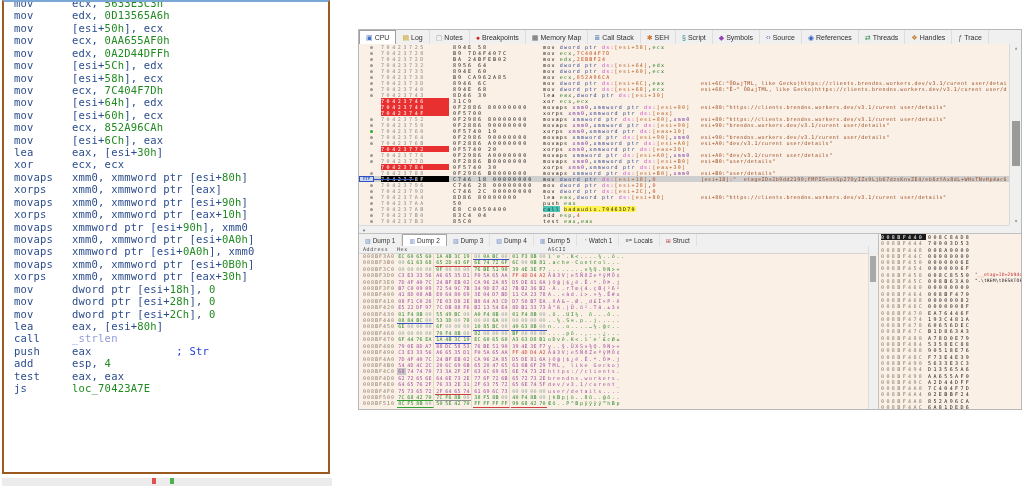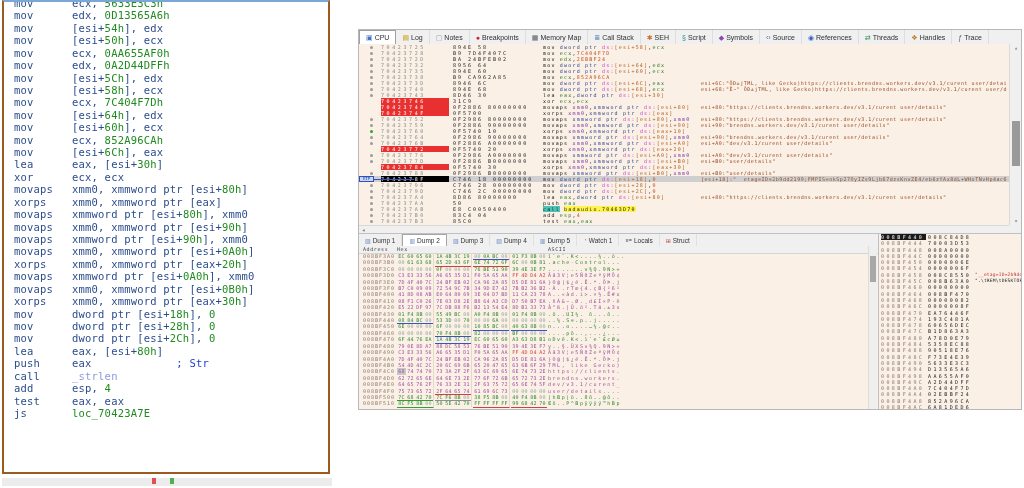"mov [esi+54h], edx" div.ida-line { html: <div><span>mov</span>[esi+<span>54h</span>], edx</div> -> none }
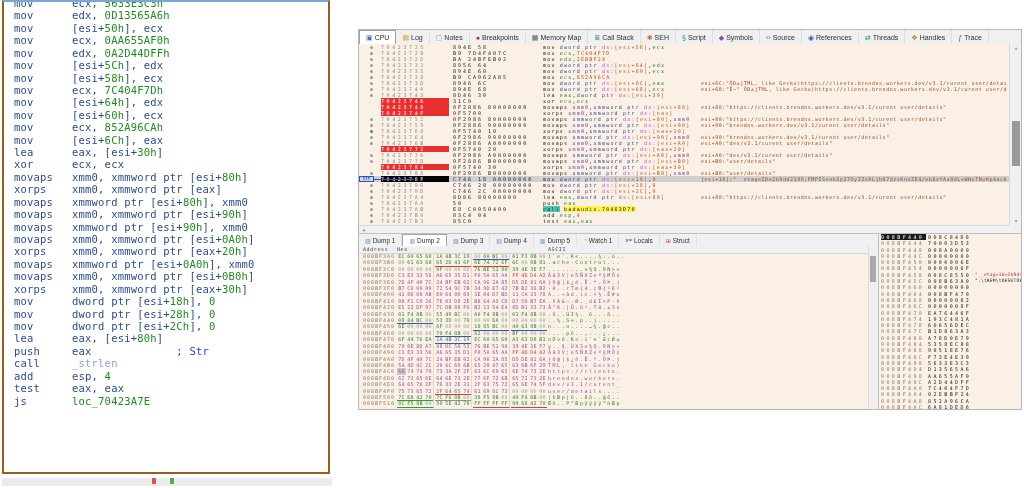"movaps xmmword ptr [esi+80h], xmm0" div.ida-line { html: <div><span>movaps</span>xmmword ptr [esi+<span>80h</span>], xmm0</div> -> none }
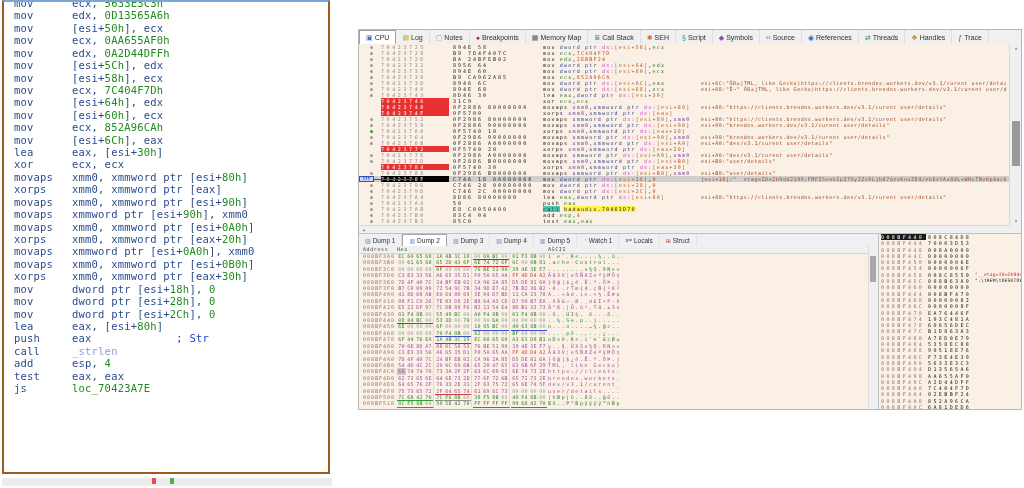"xorps xmm0, xmmword ptr [eax+10h]" div.ida-line { html: none -> <div><span>xorps</span>xmm0, xmmword ptr [eax+<span>10h</span>]</div> }
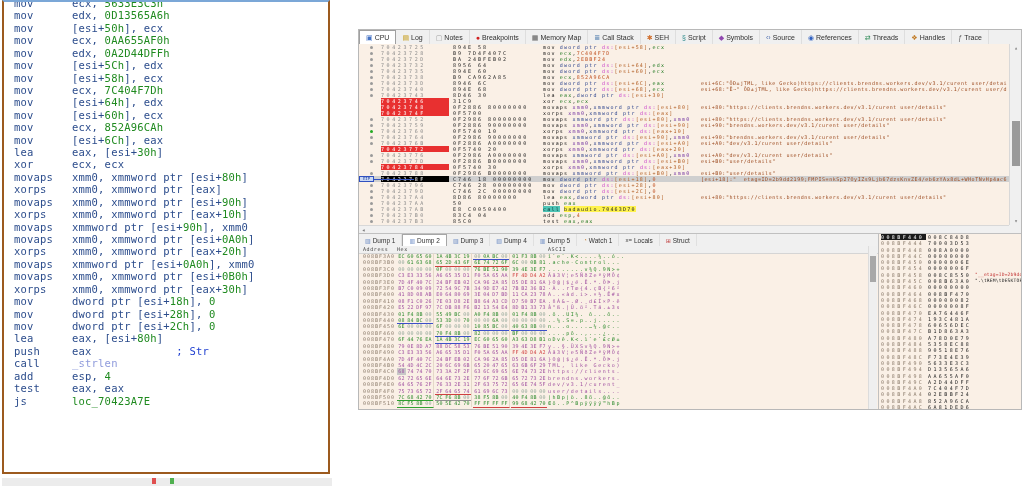"xorps xmm0, xmmword ptr [eax+20h]" div.ida-line { html: <div><span>xorps</span>xmm0, xmmword ptr [eax+<span>20h</span>]</div> -> none }
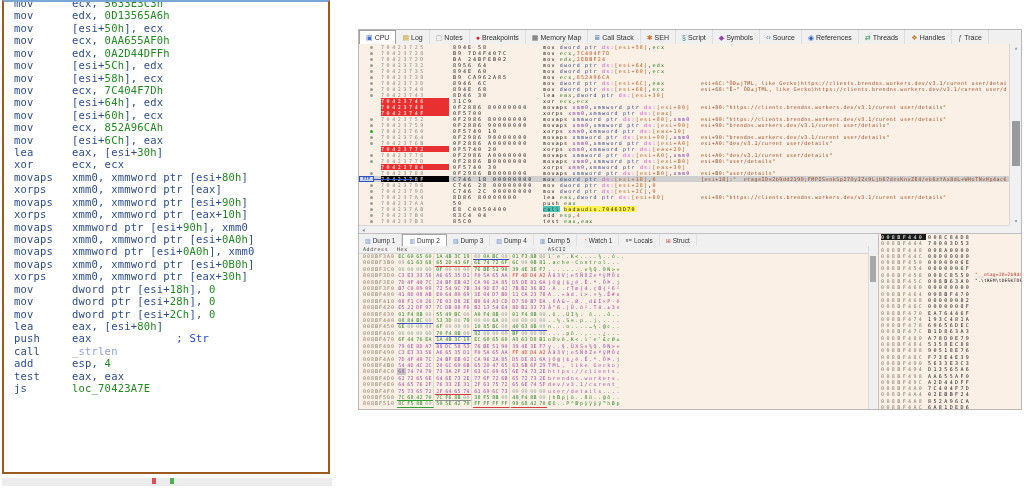"push eax ; Str" div.ida-line { order: before "call _strlen" -> after "call _strlen" }
